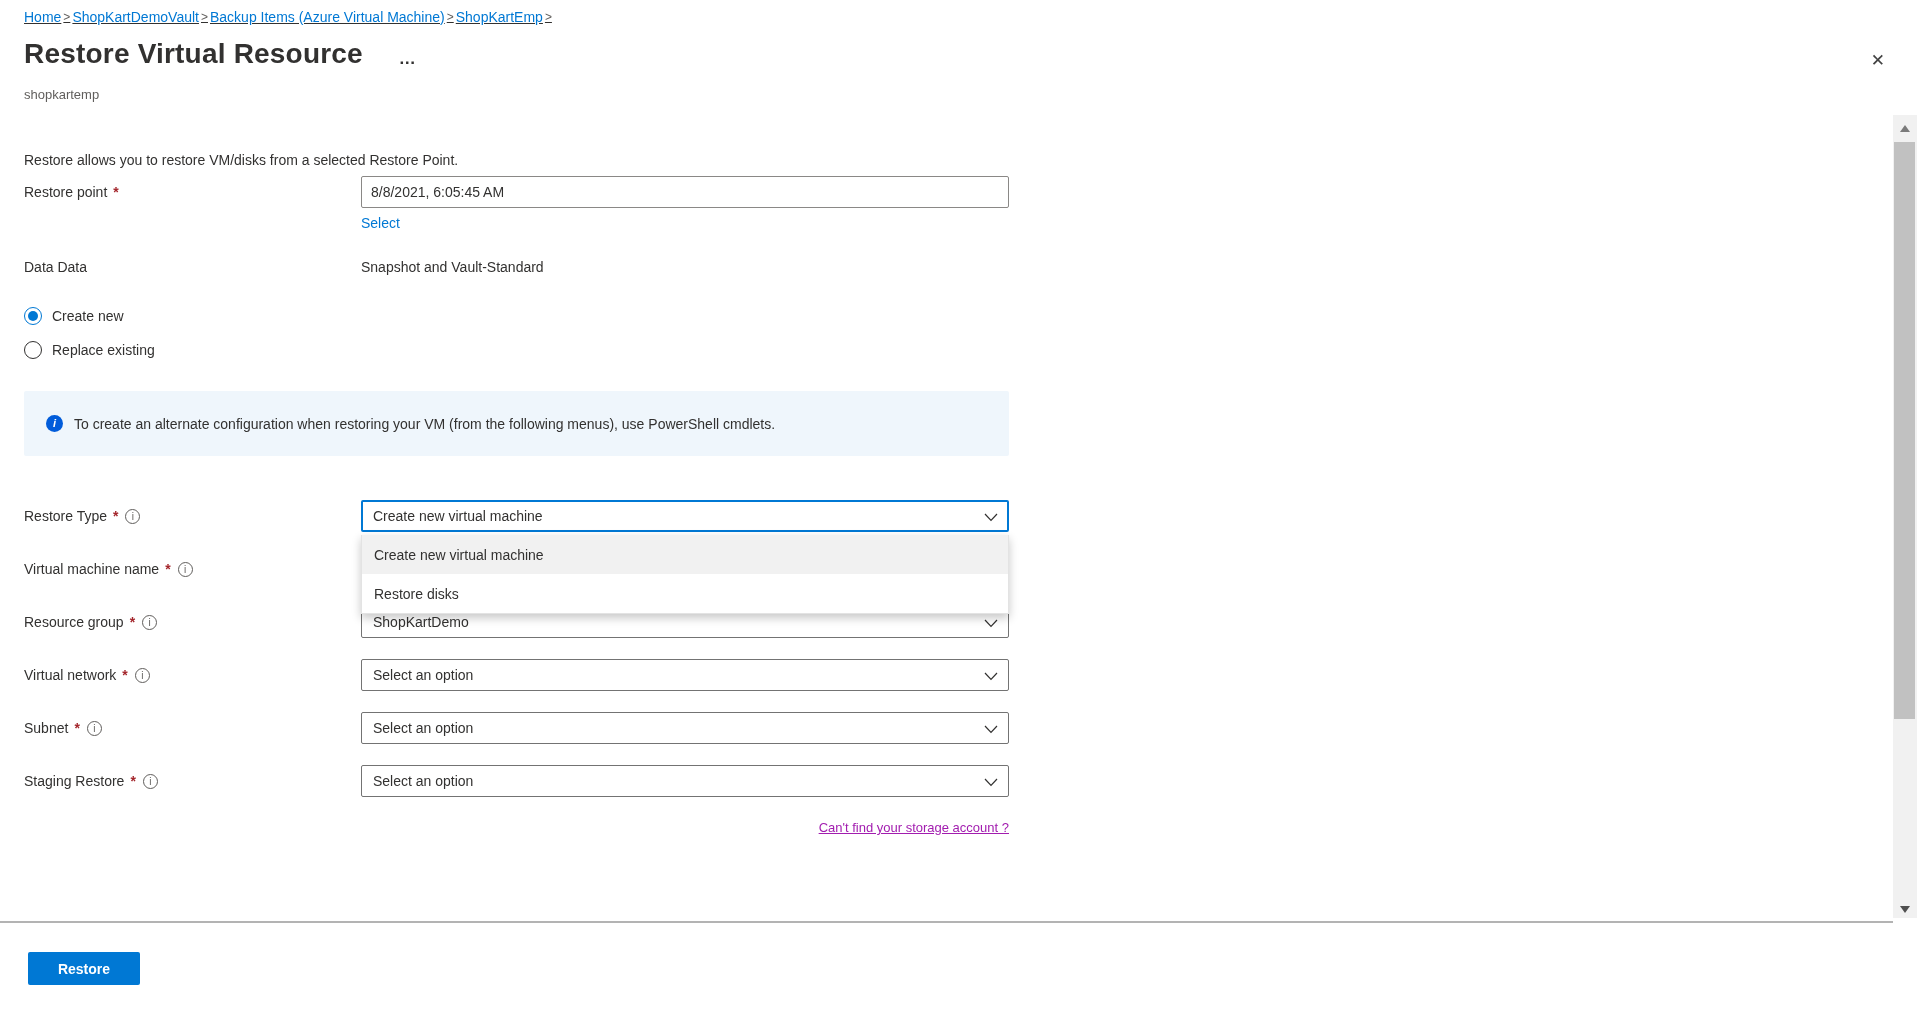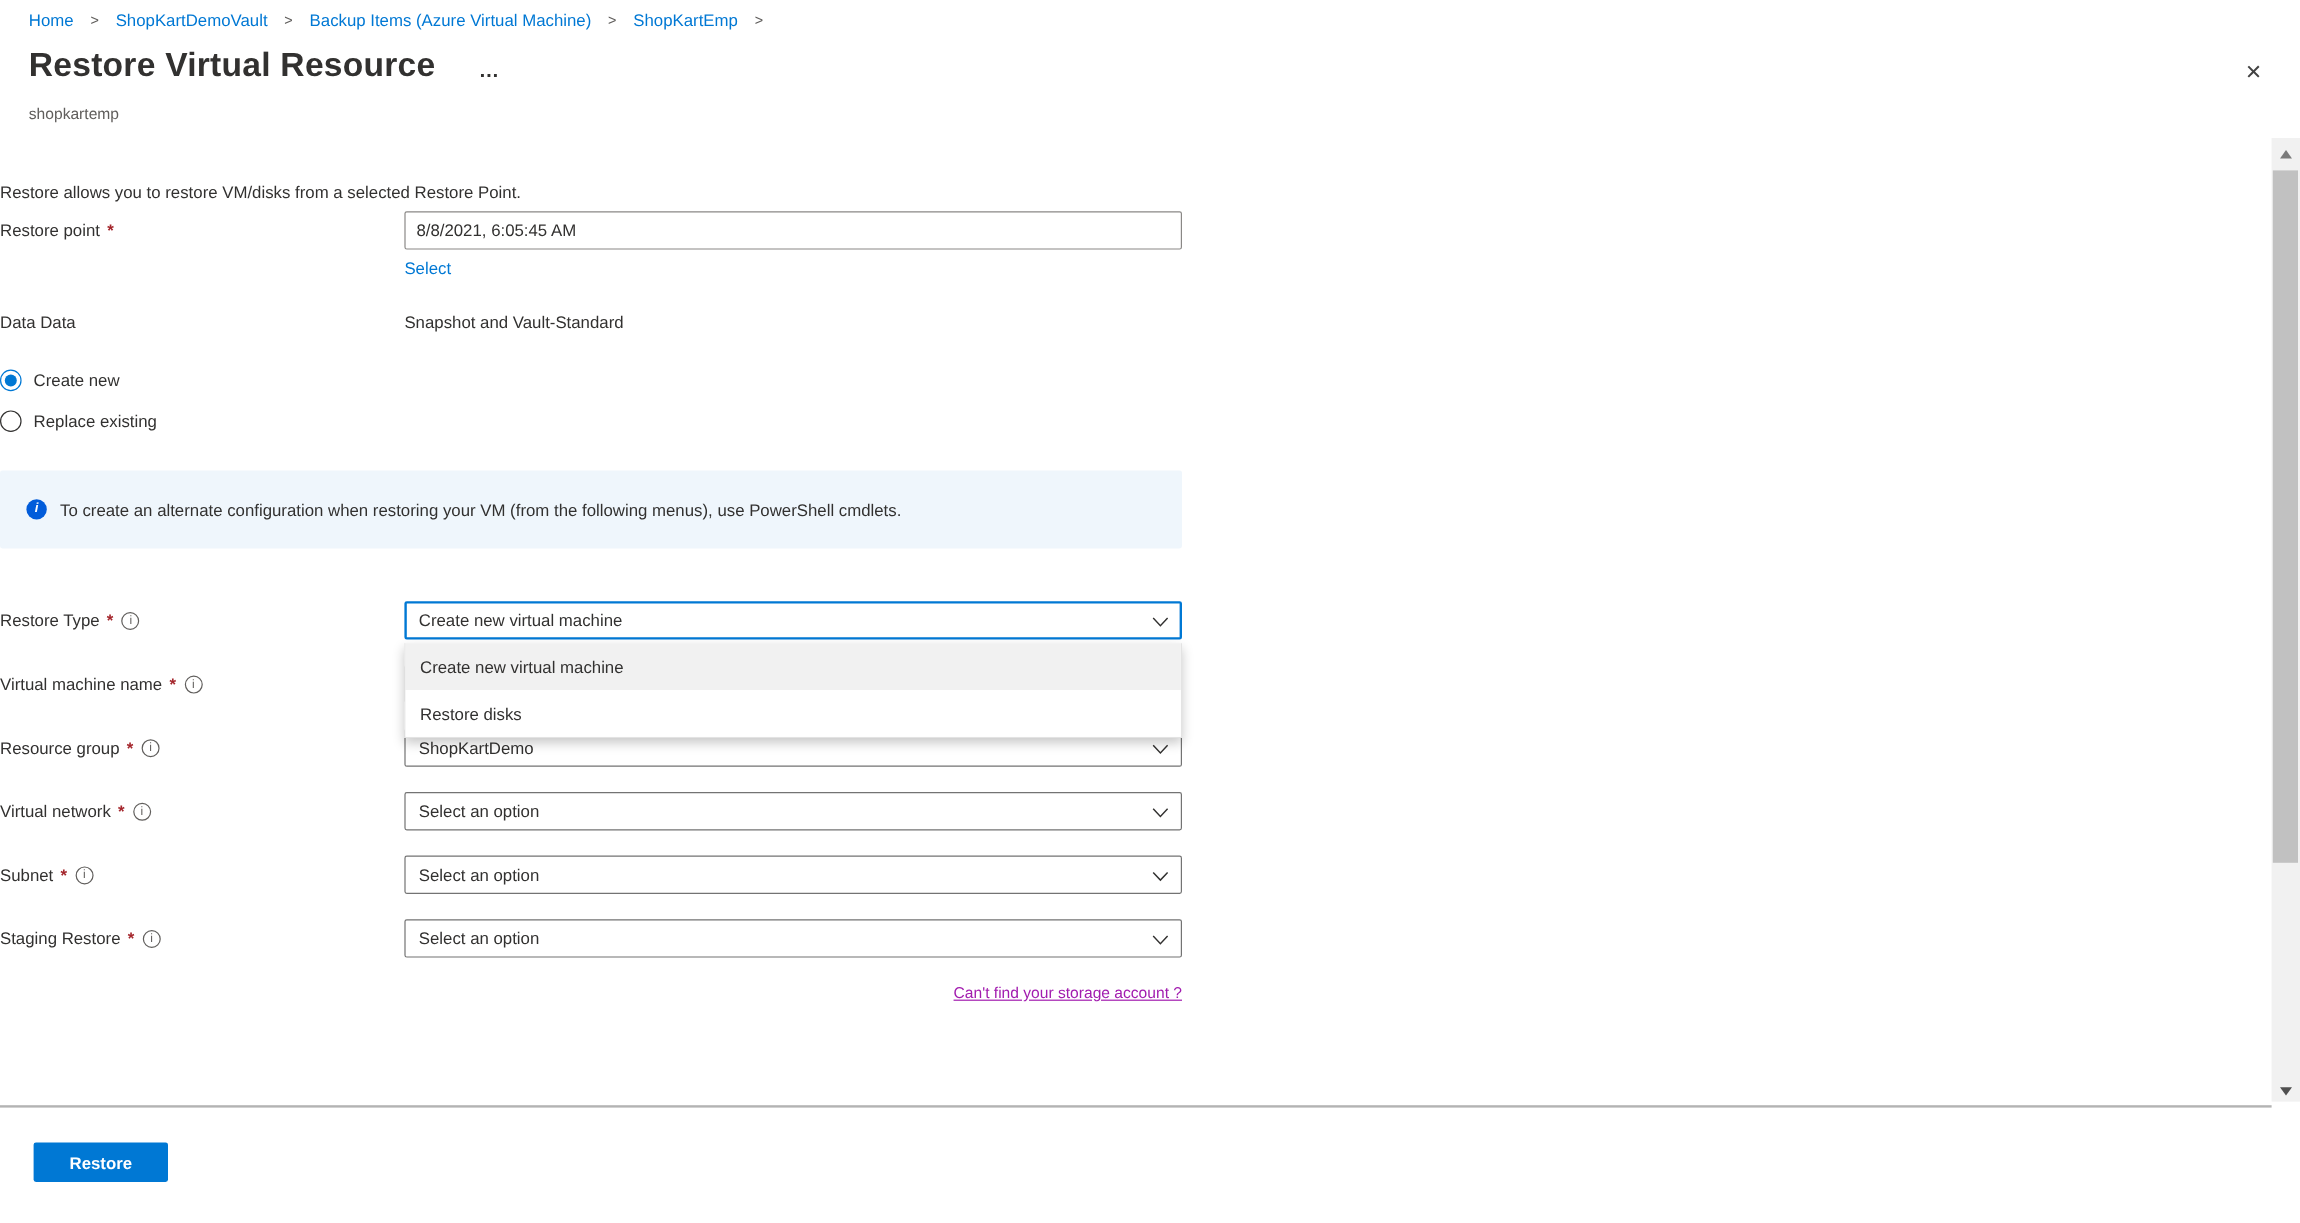"Home" .breadcrumb { gap: 14px -> 2px; text-decoration: none -> underline }
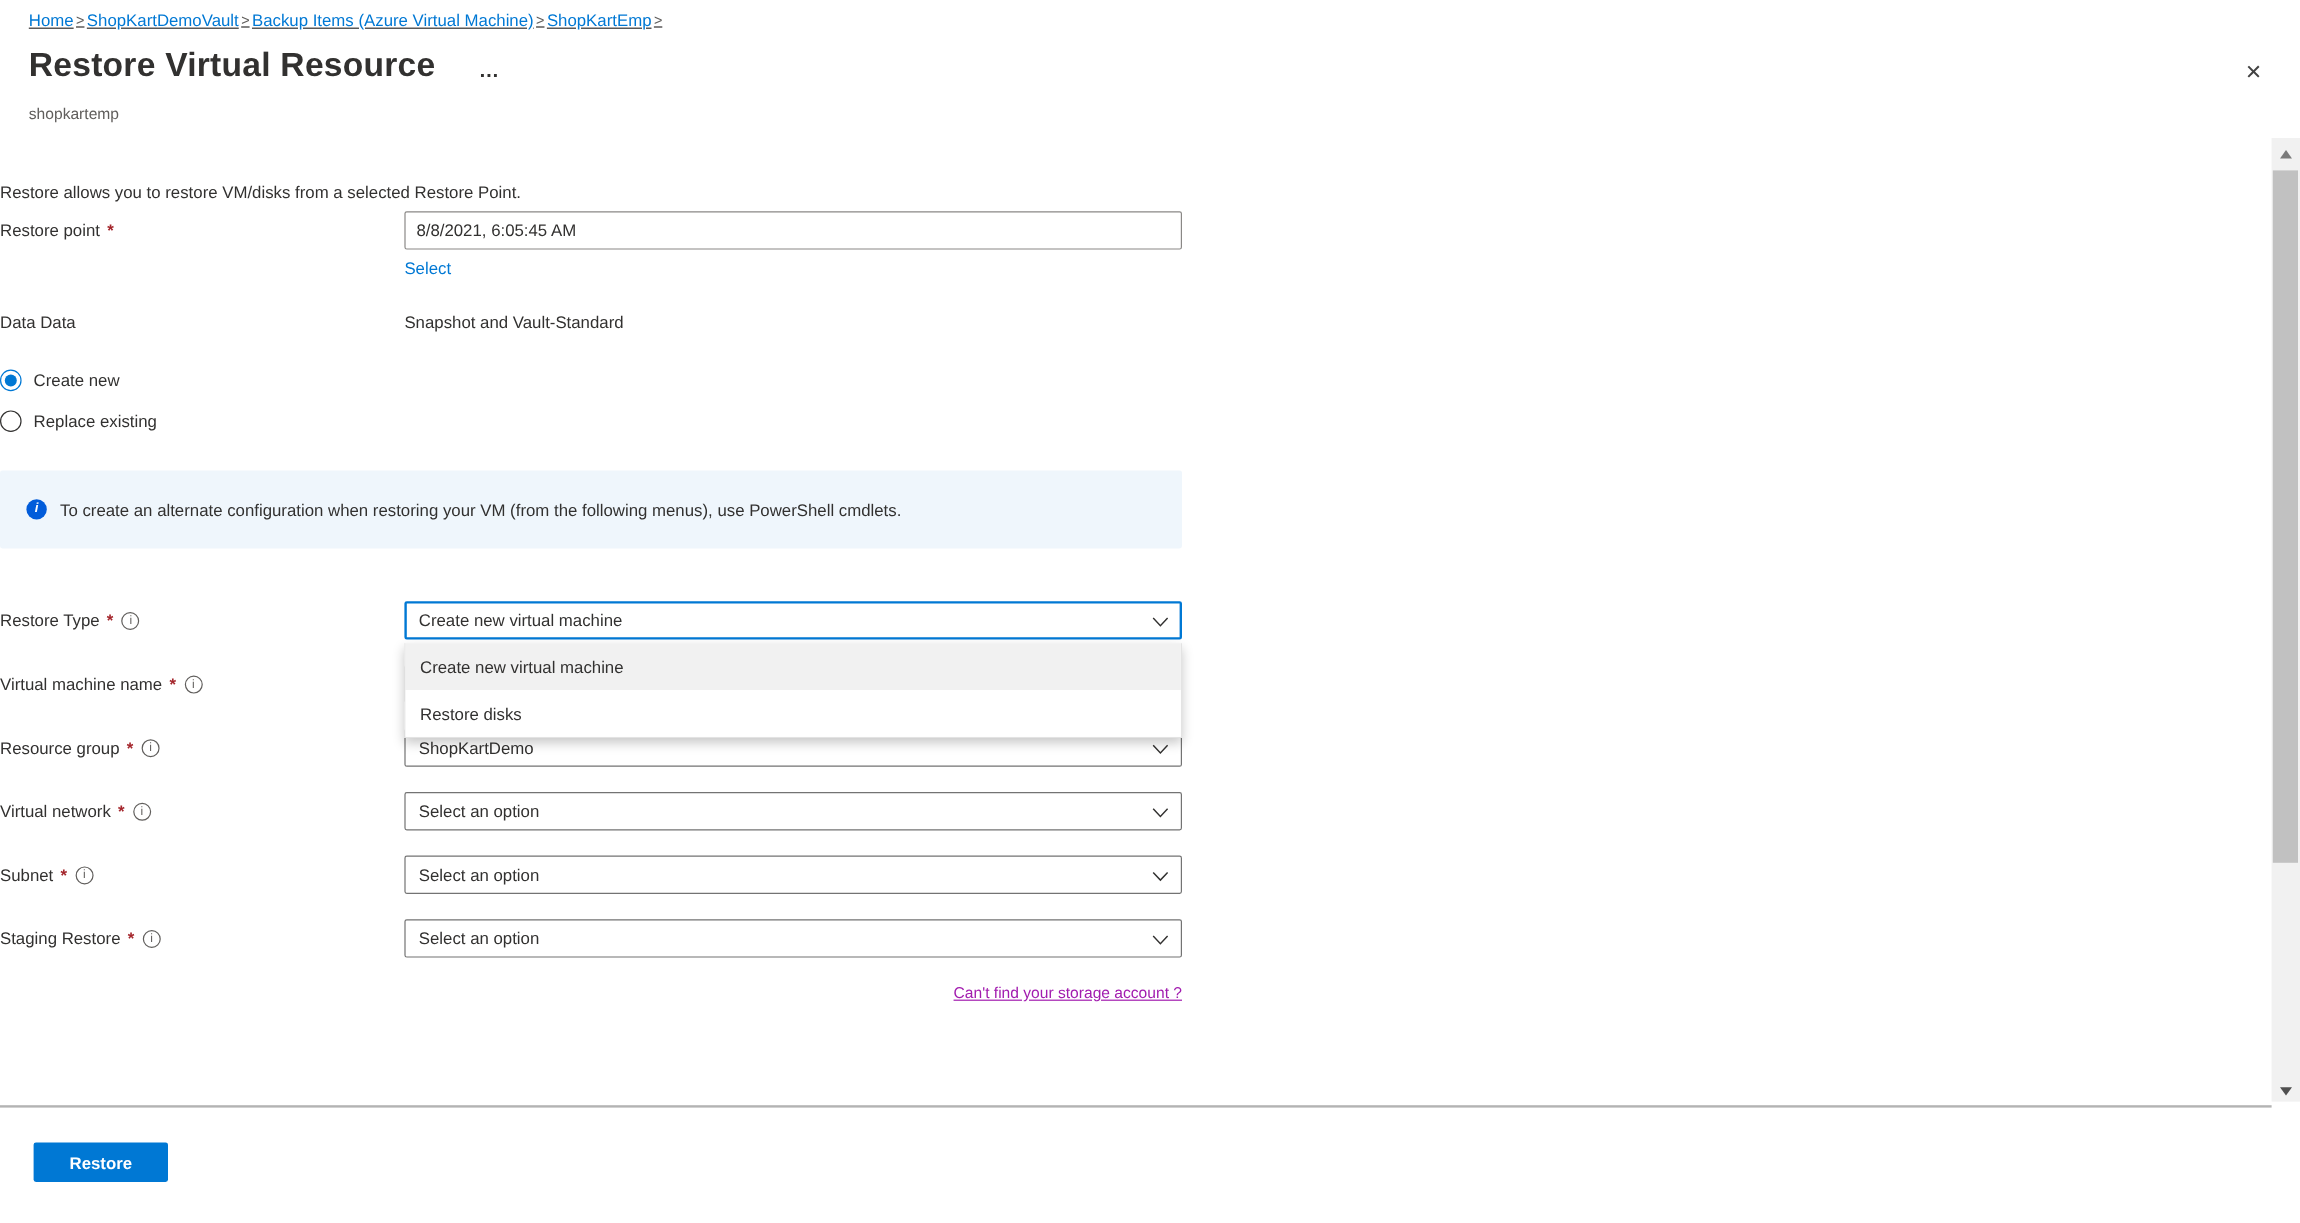"Restore allows you to restore" .content { padding-left: none -> 24px }
